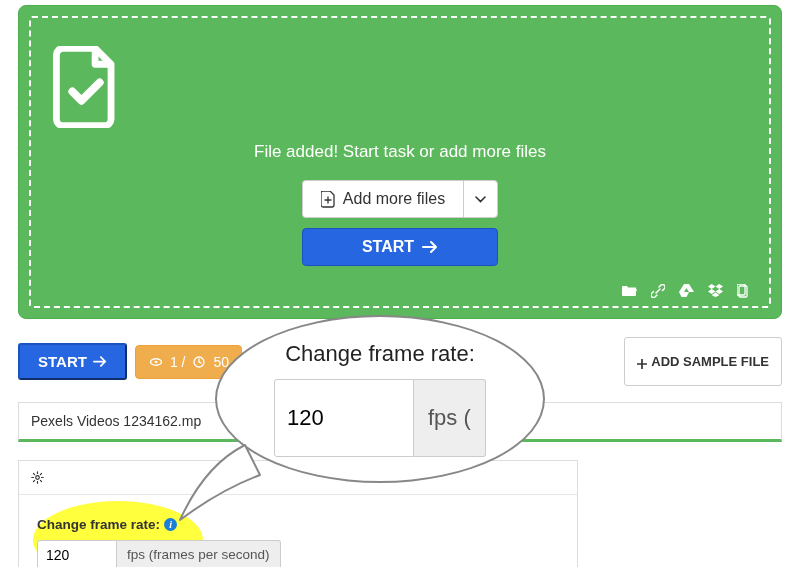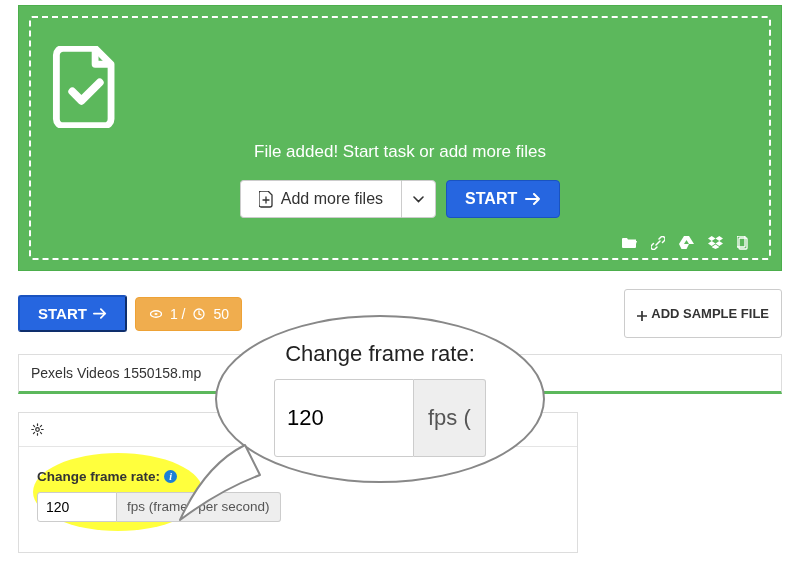"File added! Start task or" .hero { border-radius: 0 -> 8px }
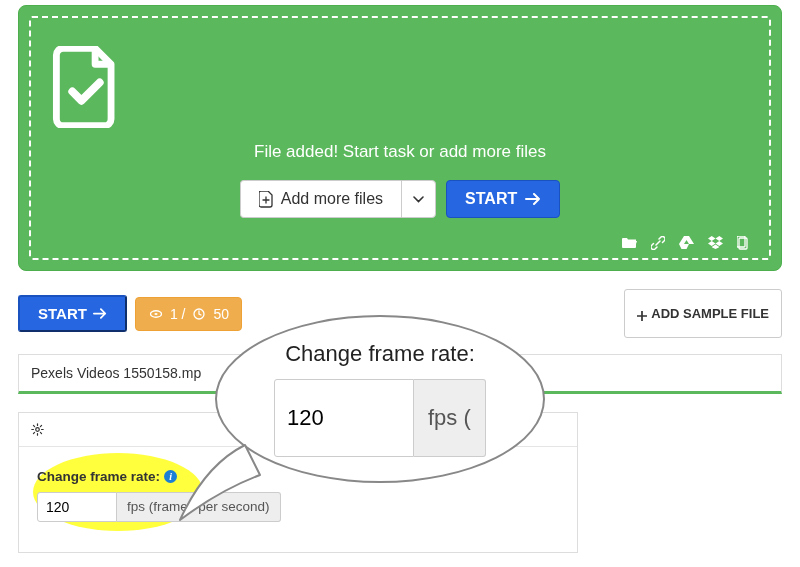"Add more files" .btn-row { flex-direction: none -> column }
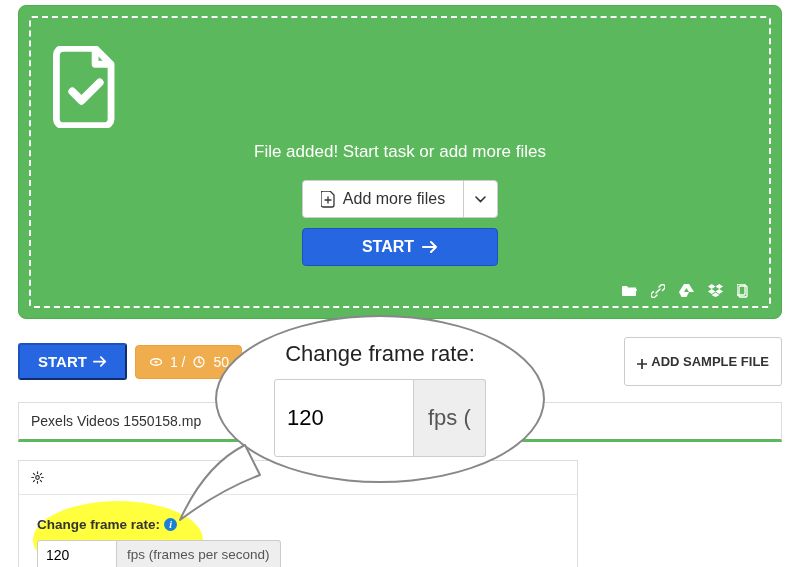"Pexels Videos 1550158.mp" span { text: 1550158.mp -> 1234162.mp }
